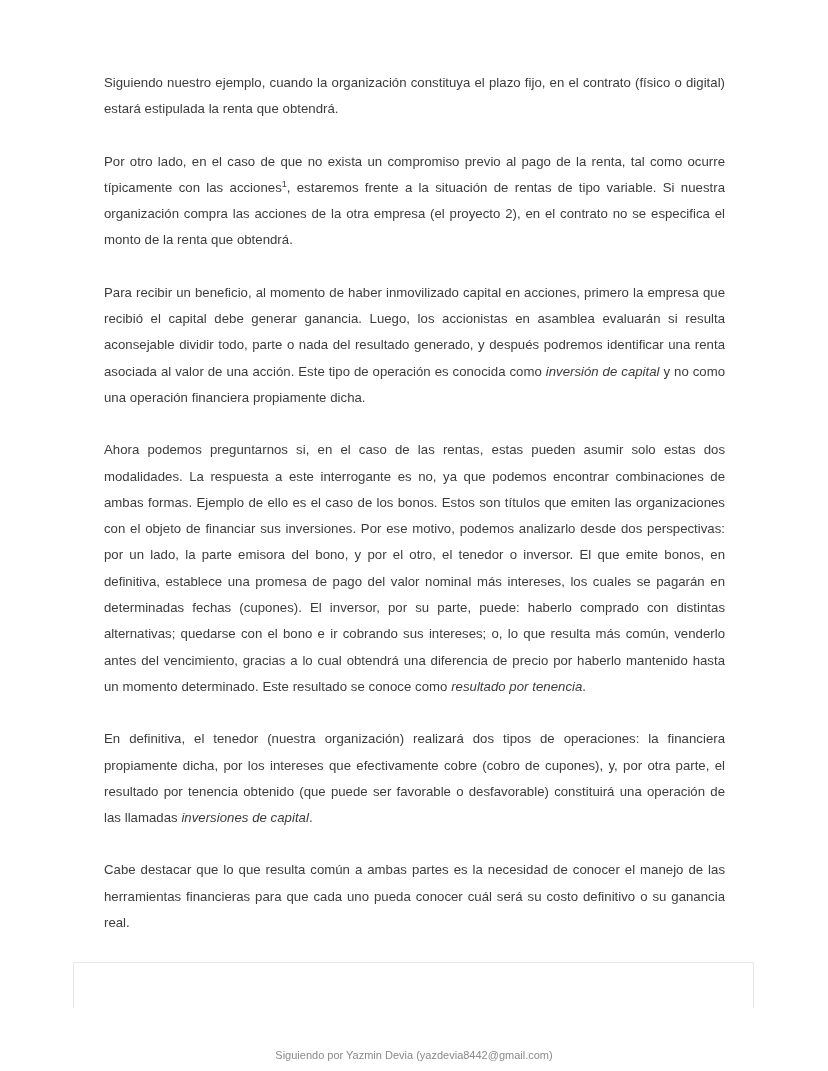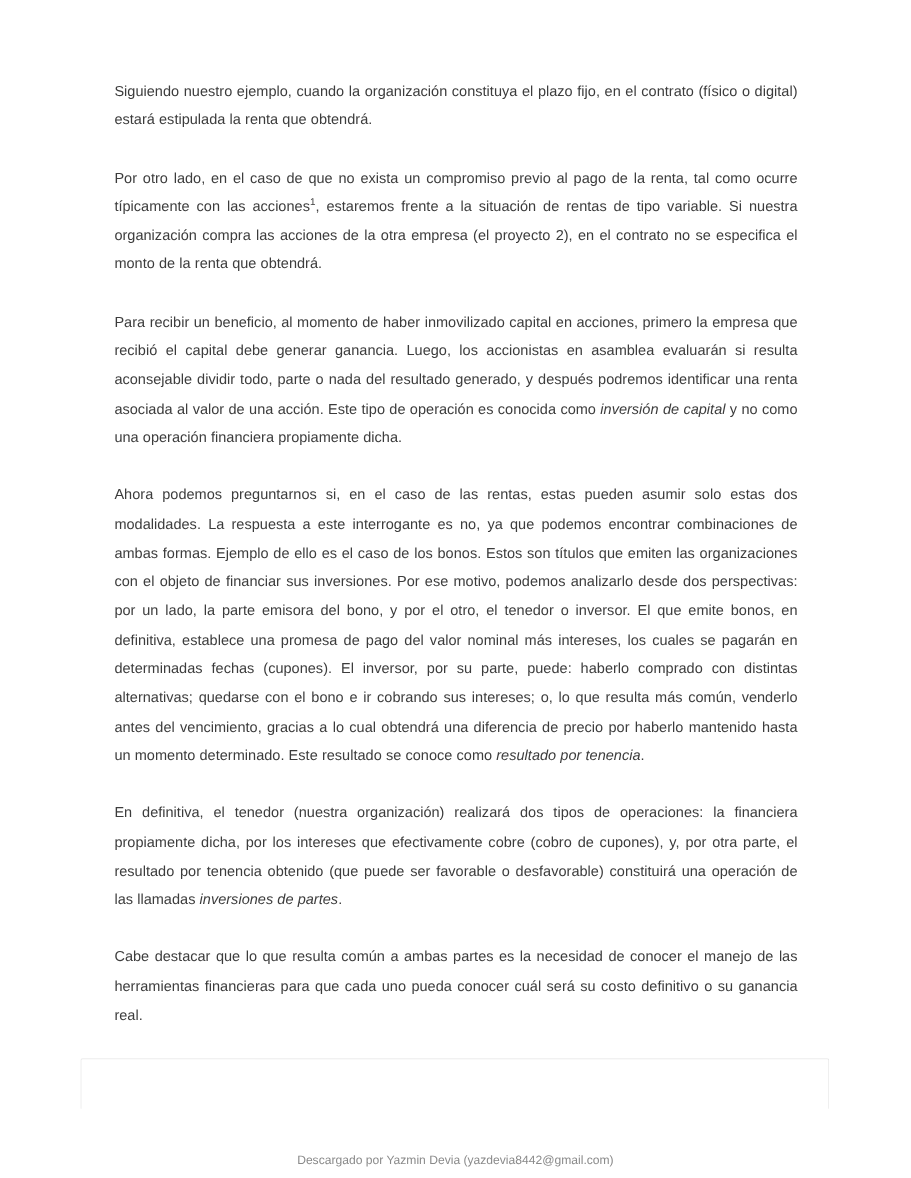"inversiones de partes" em.term { text: partes -> capital }
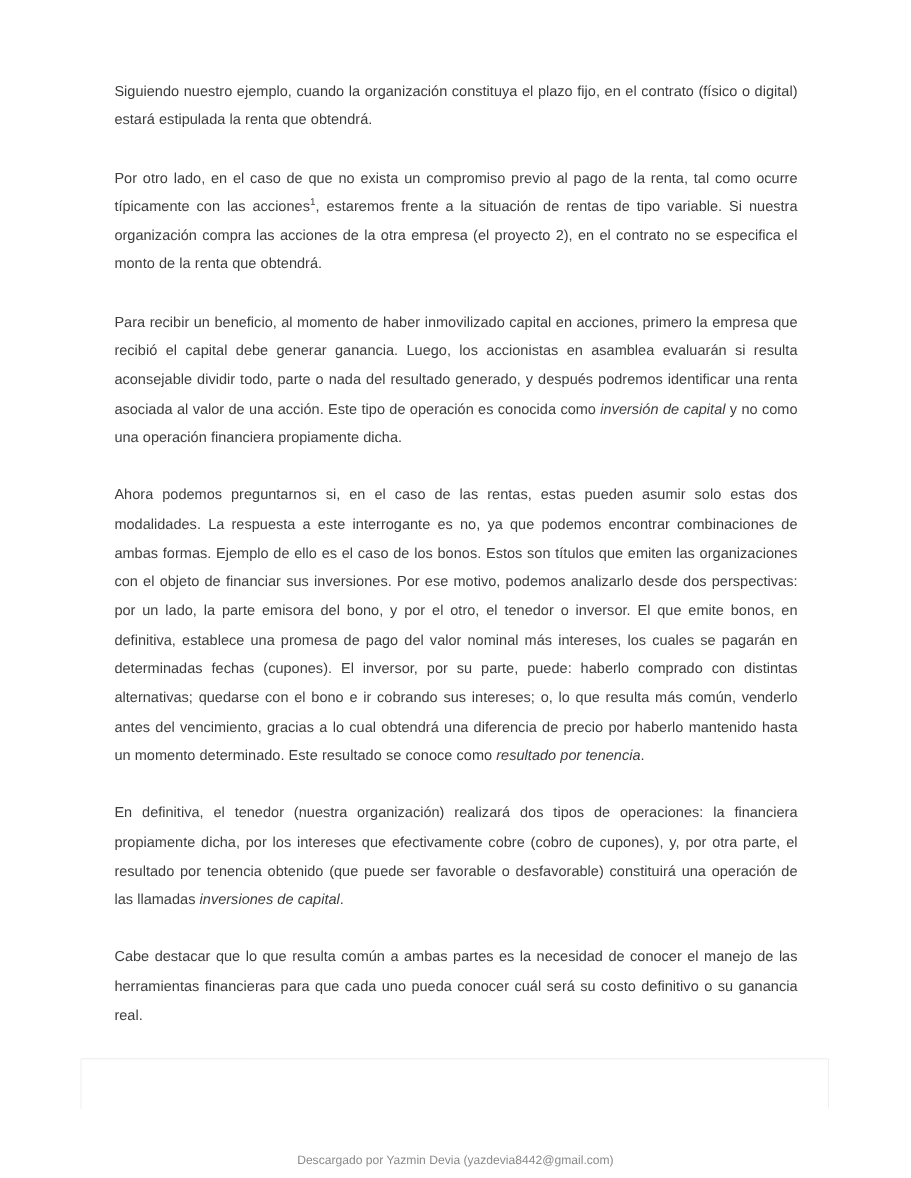"Descargado por Yazmin Devia" div.footer { text: Descargado -> Siguiendo }
